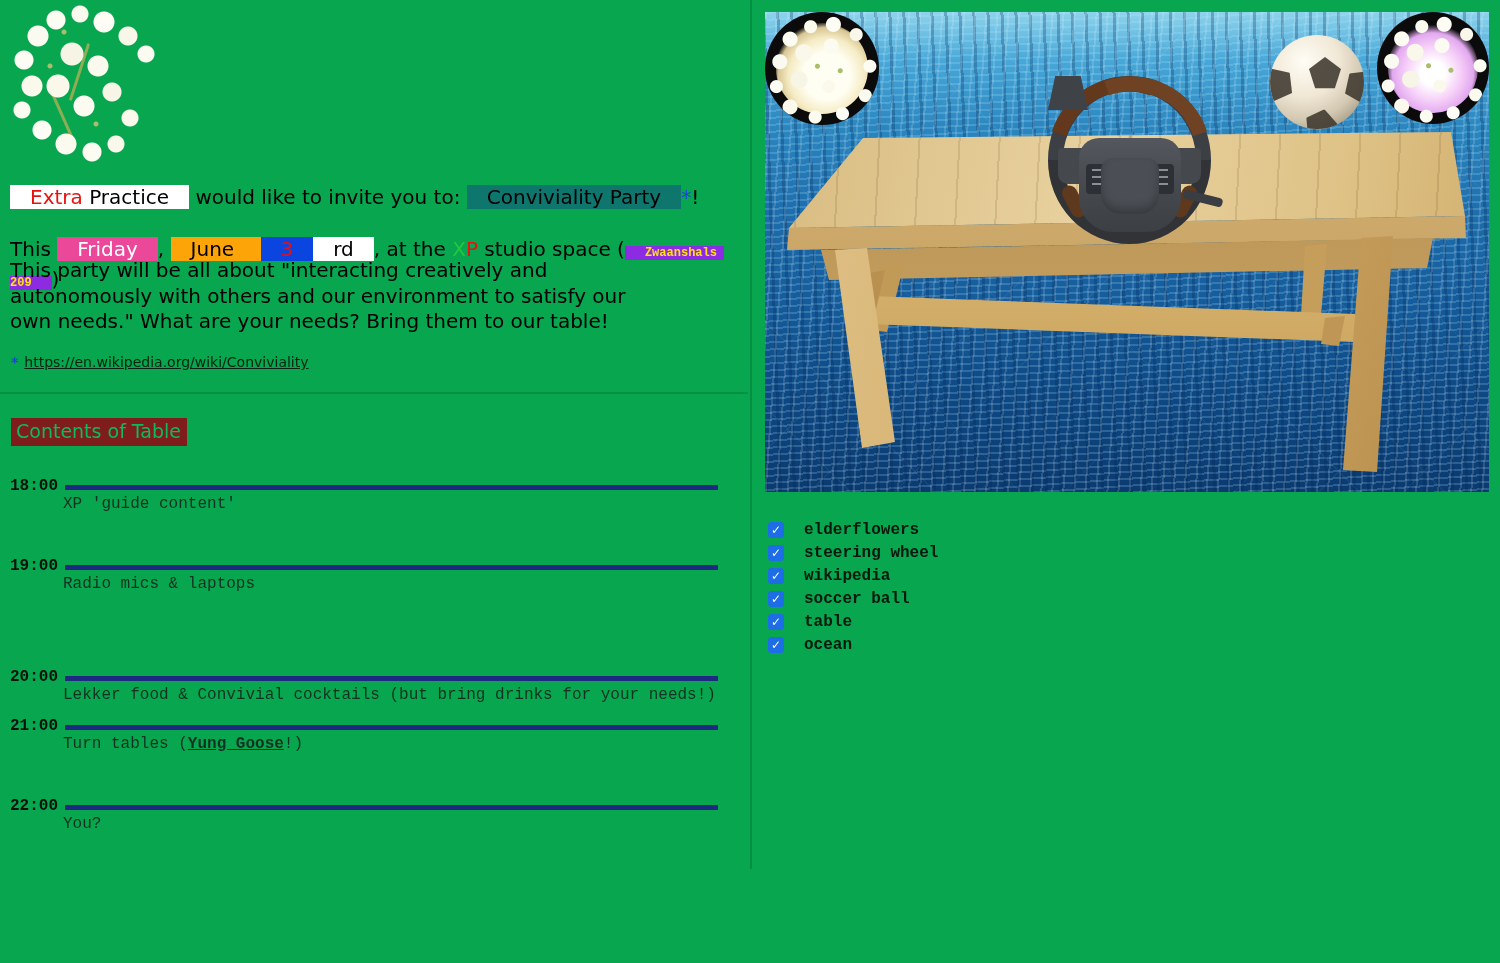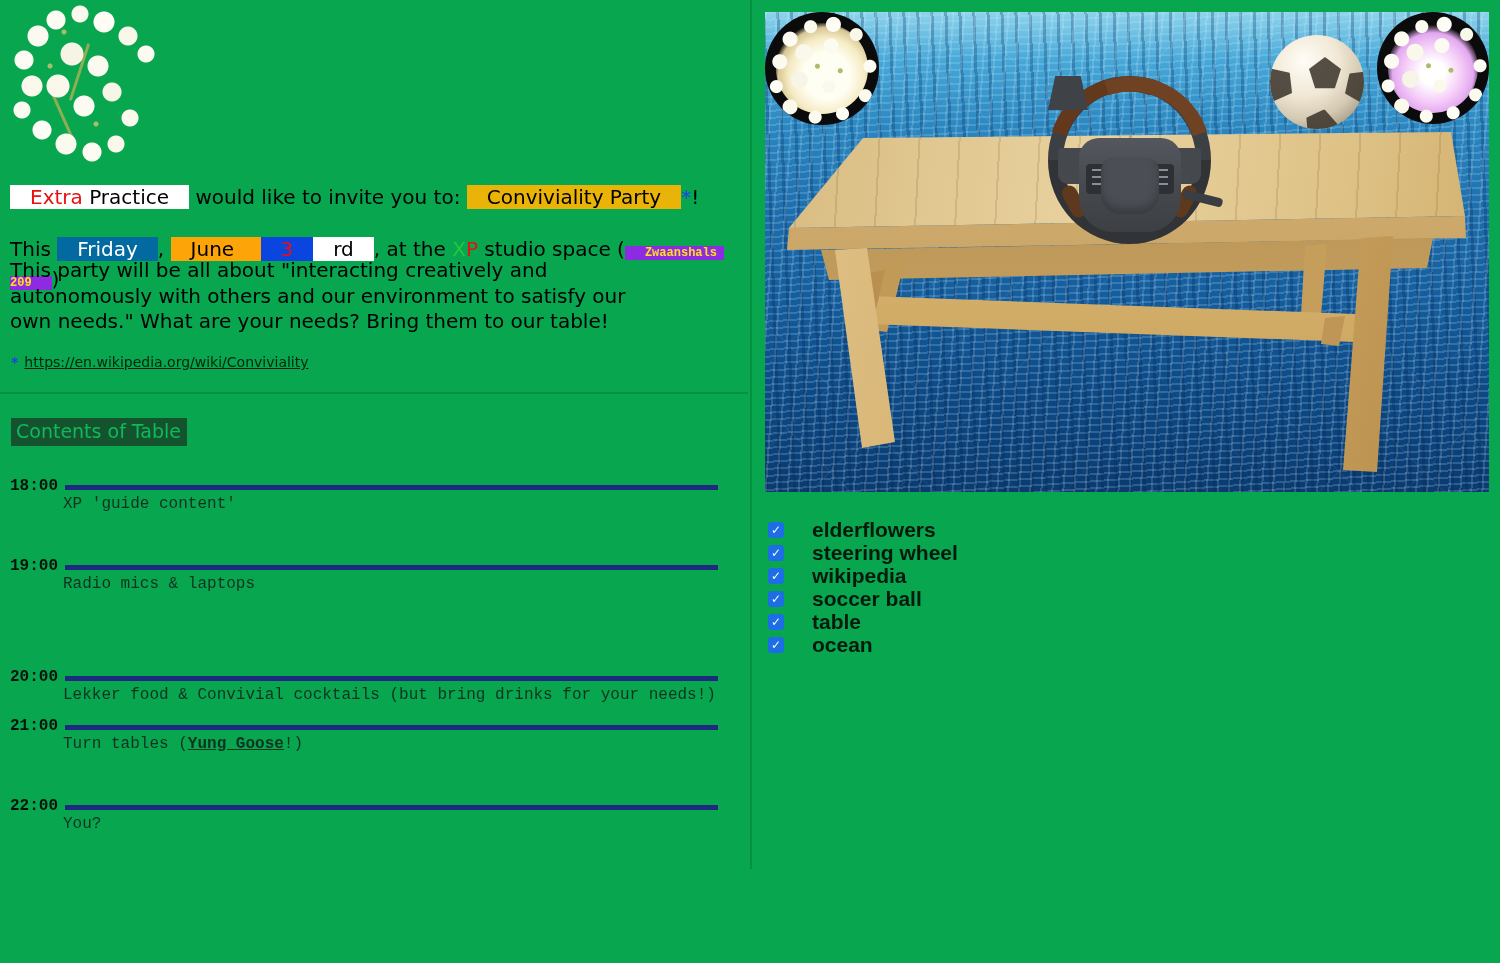"Conviviality Party" .hl-yellowgreen { background: #eab308 -> #0f766e }
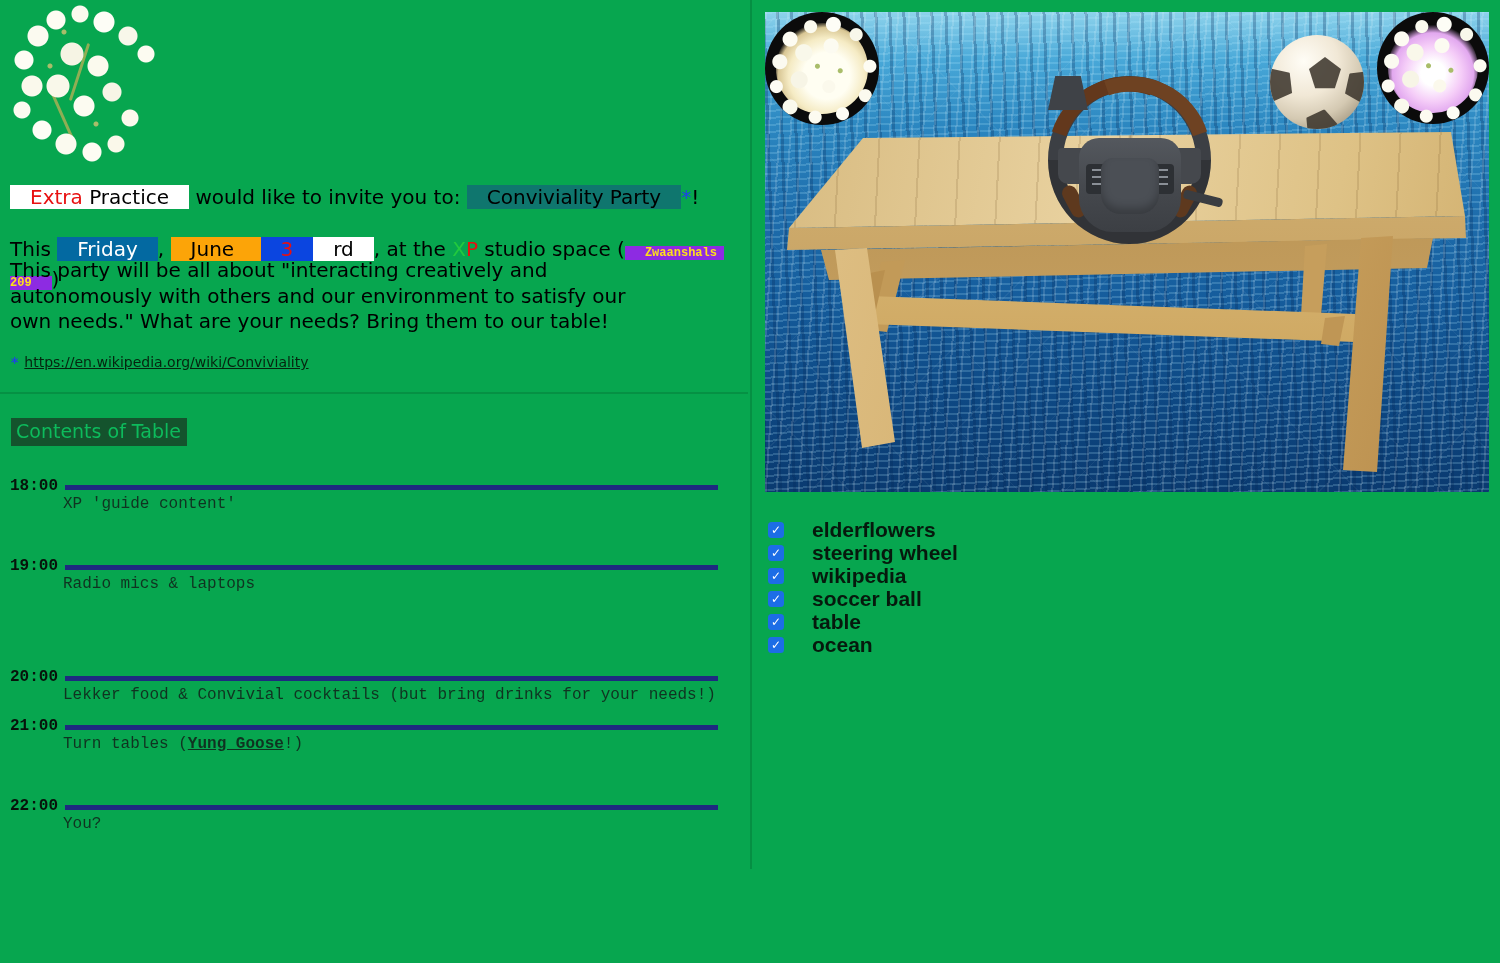"Friday" .hl-royal { background: #0369a1 -> #ec4899 }
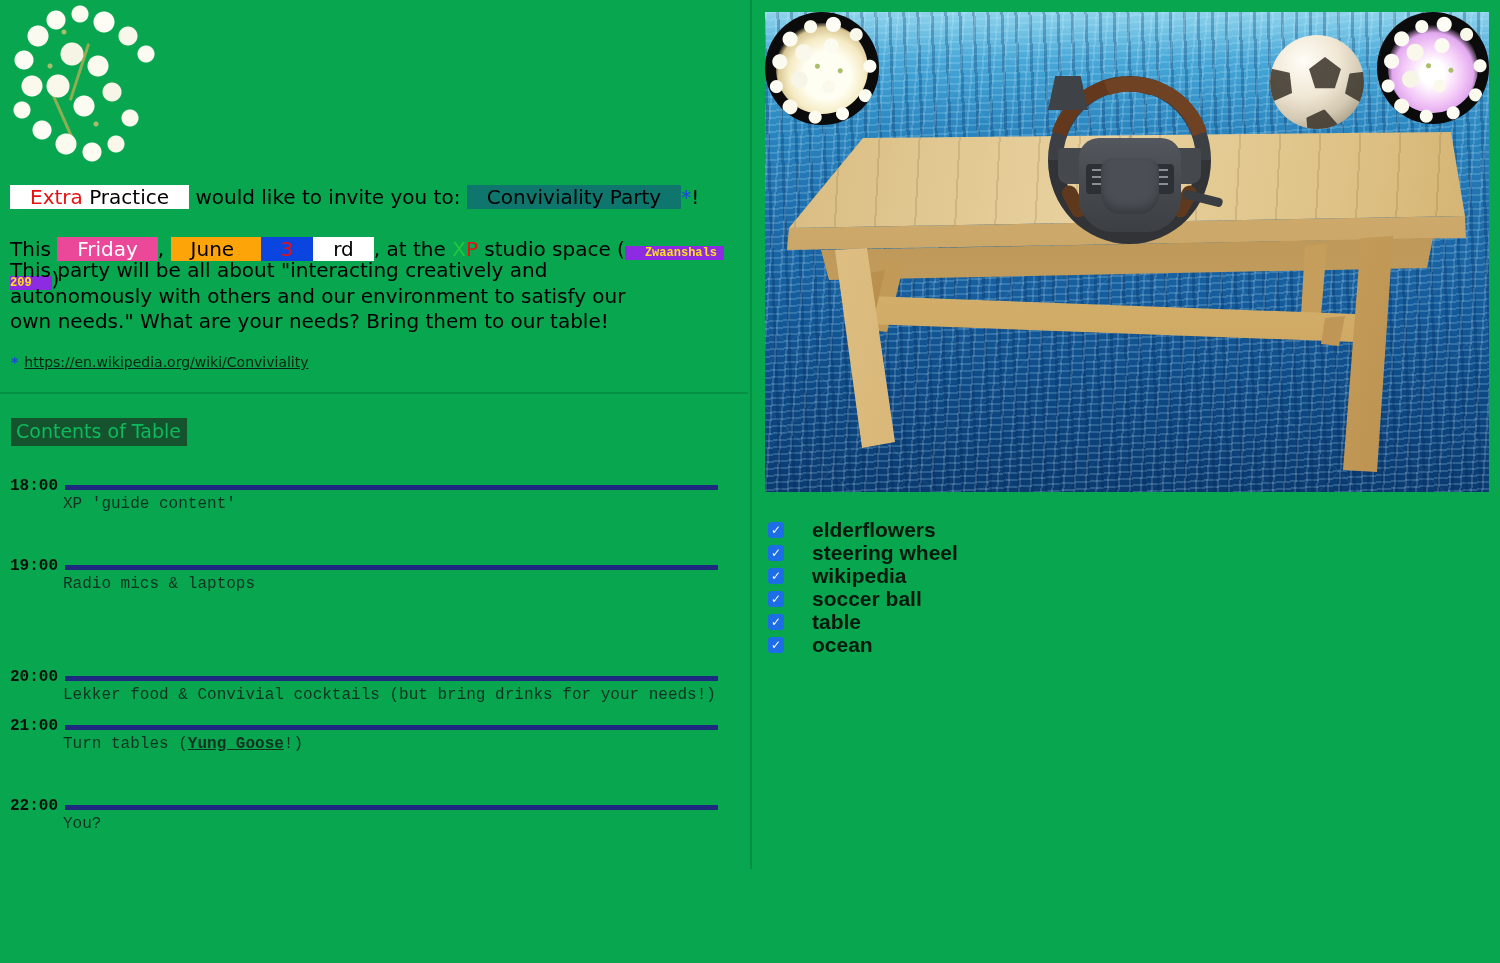"Contents of Table" .sched-heading { background: #14532d -> #7f1d1d }
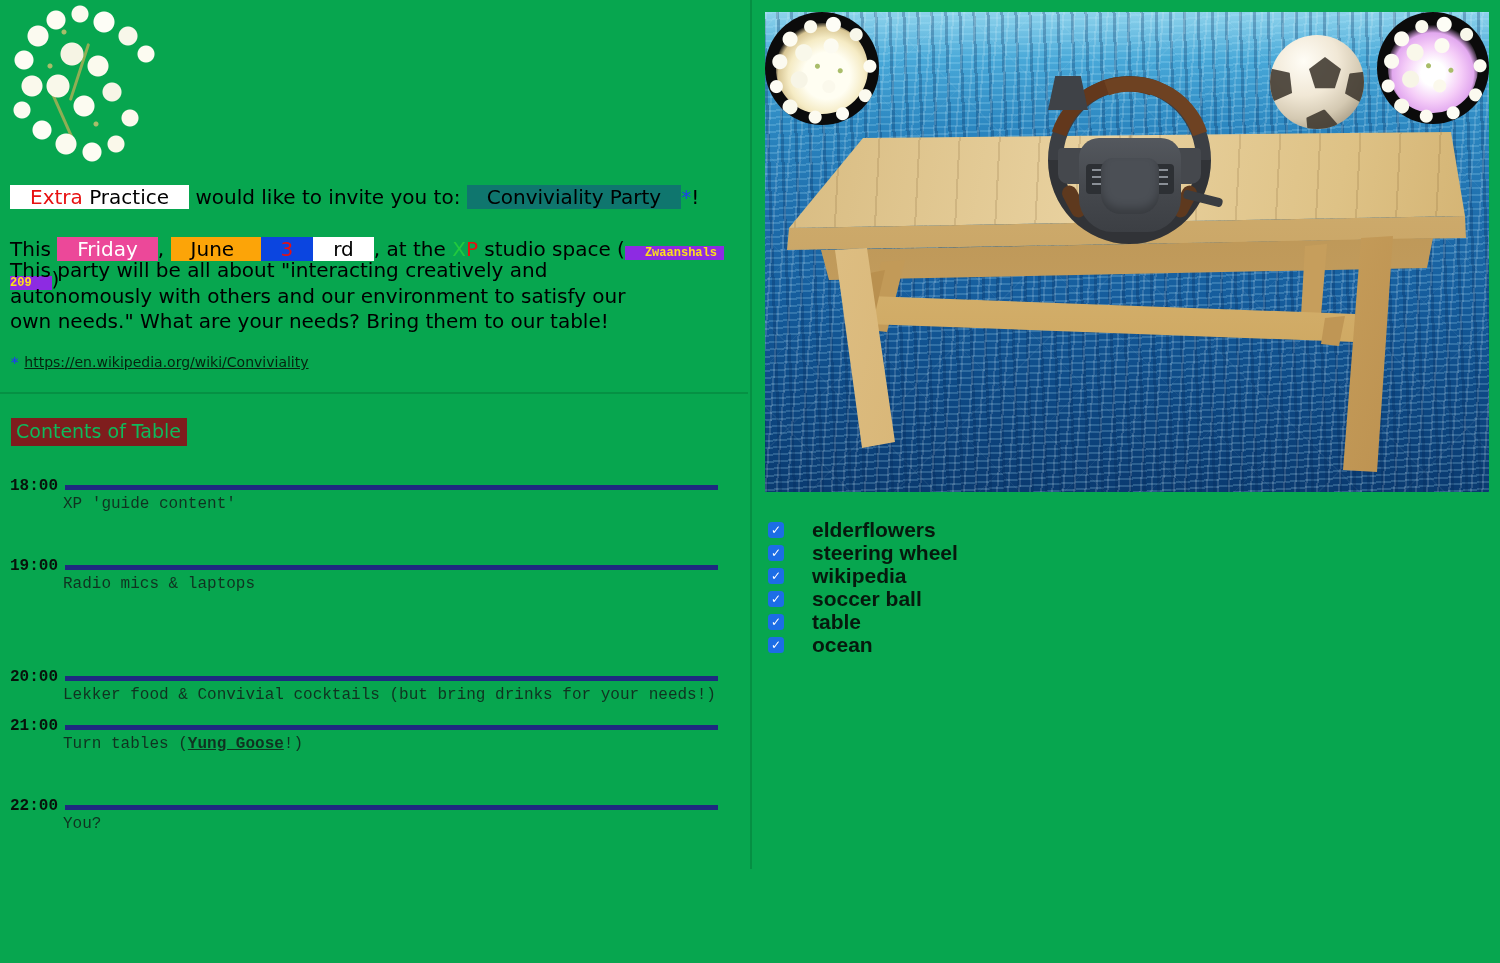"elderflowers" .clabel { font-family: Liberation Sans, sans-serif -> Liberation Mono, monospace; font-size: 21px -> 16px; margin-left: 28px -> 20px }
